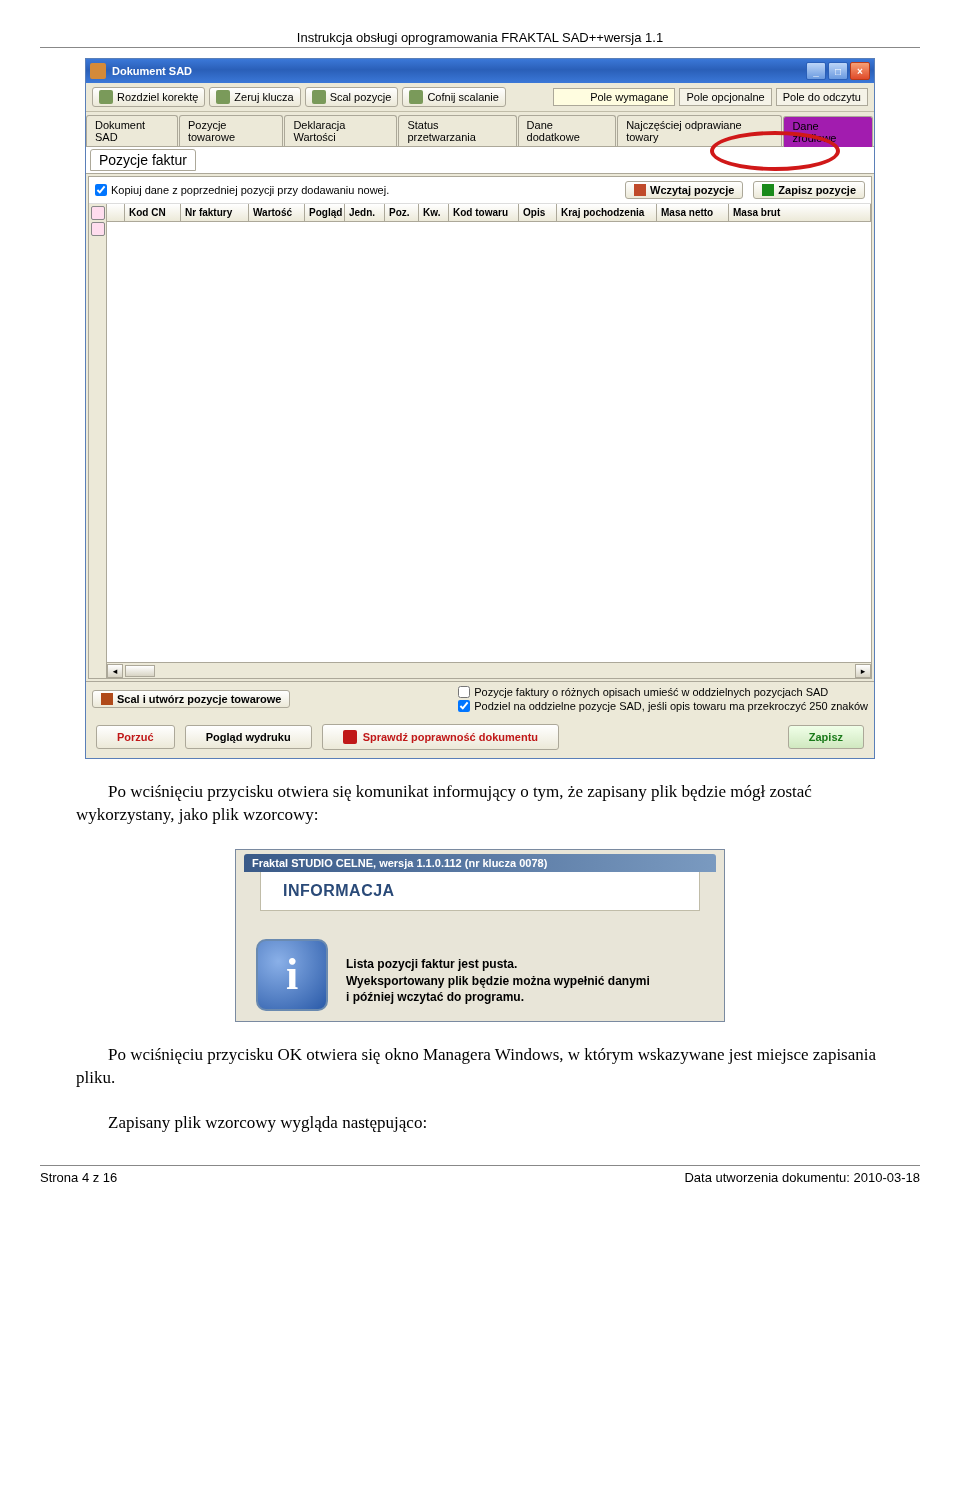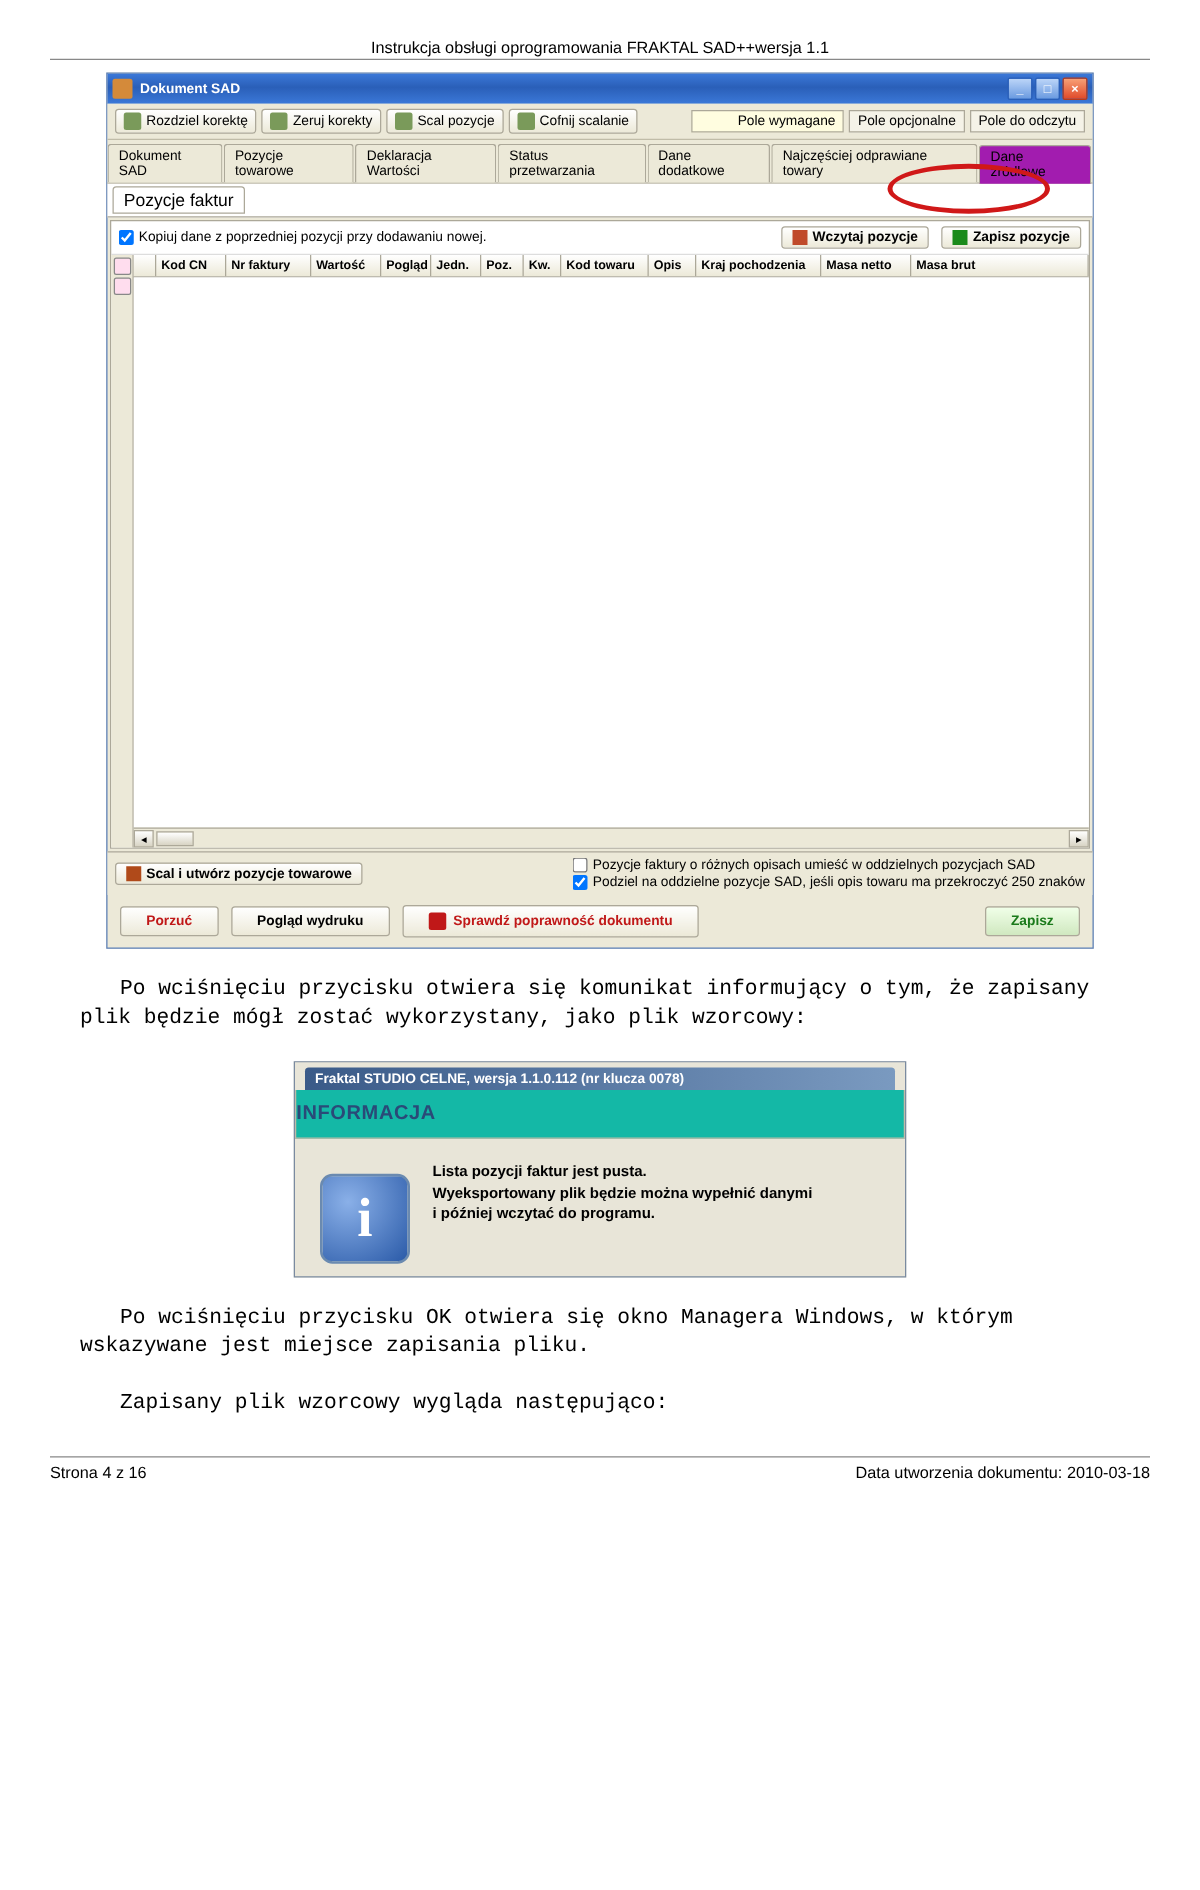"Zeruj korekty" span { text: korekty -> klucza }
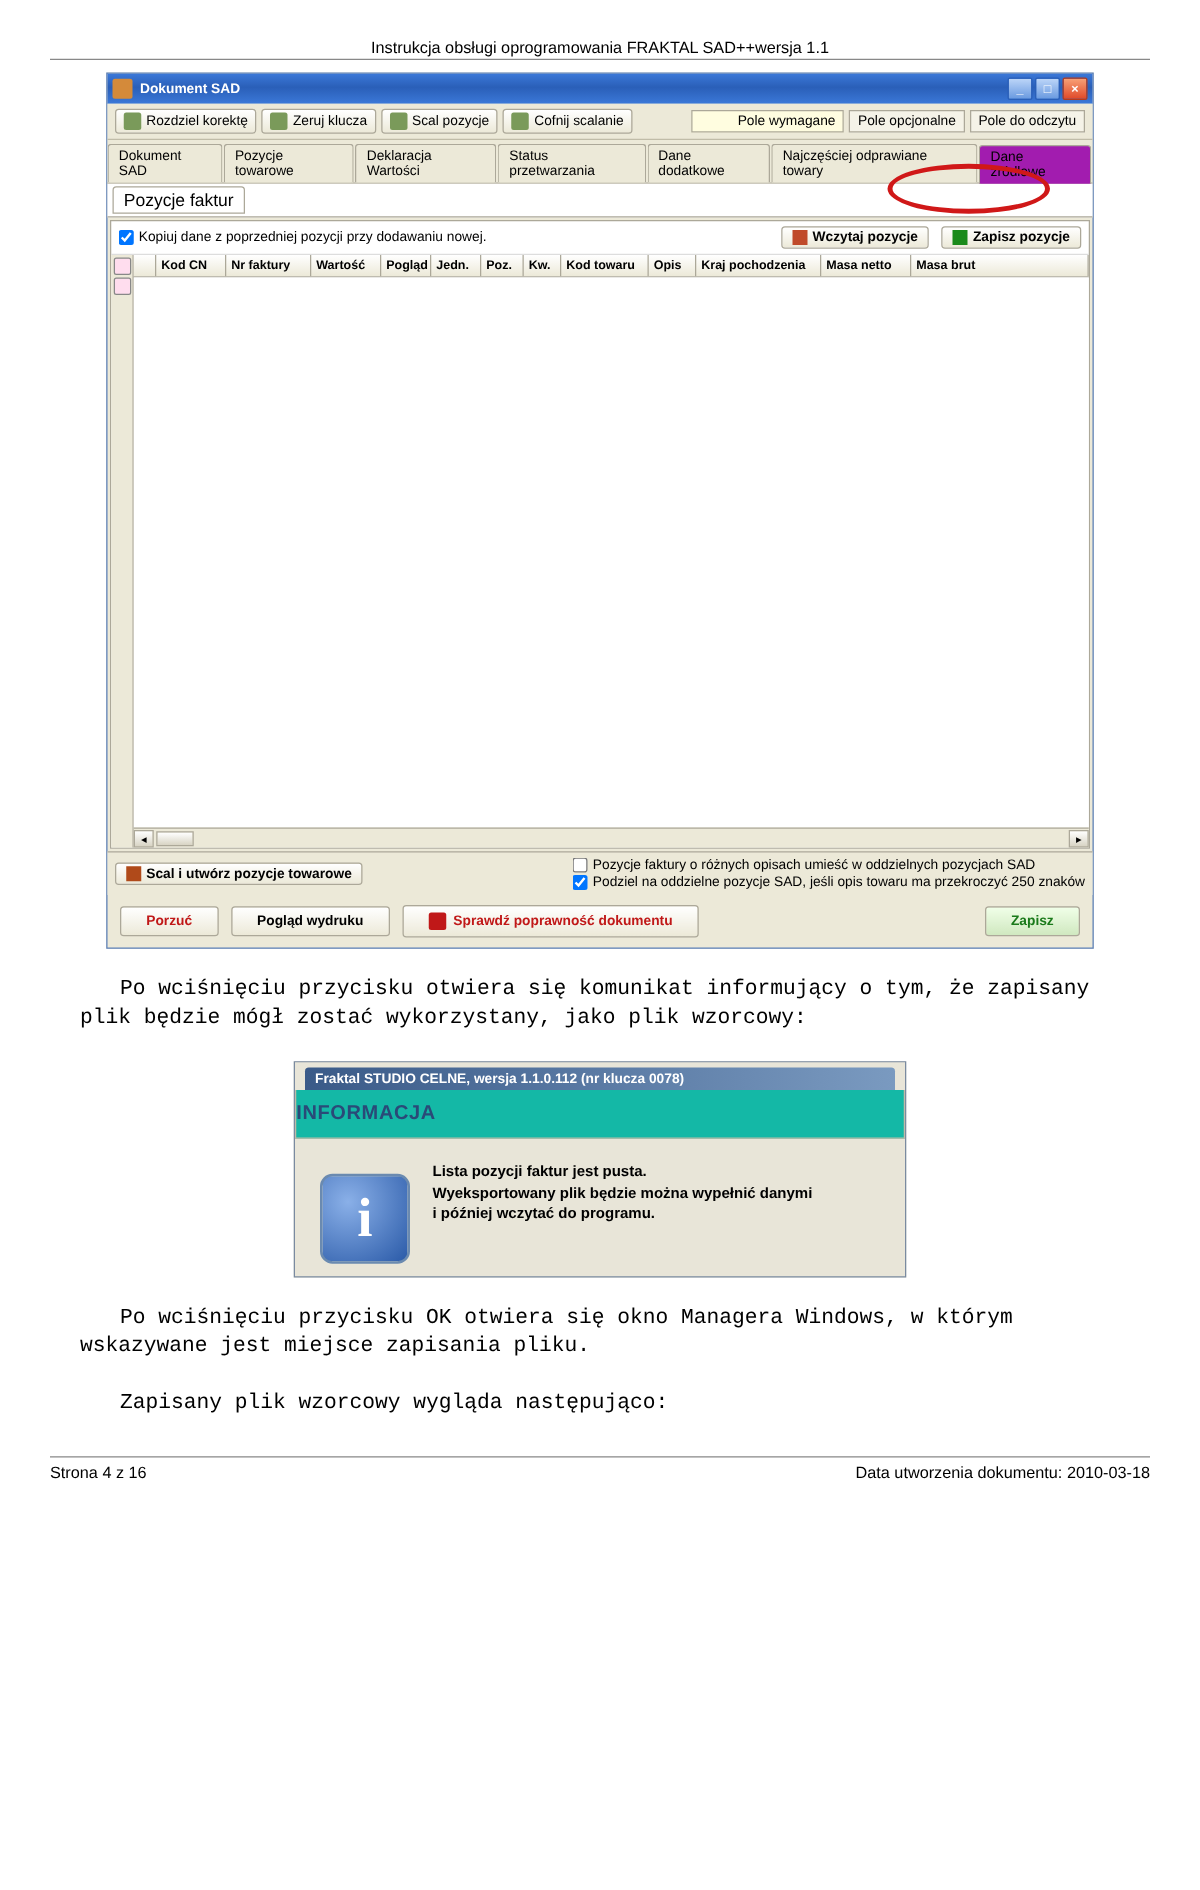"Po wciśnięciu przycisku otwiera się" .body-text { font-family: Liberation Mono, monospace -> Liberation Serif, serif; margin: 22px 24px -> 22px 36px }
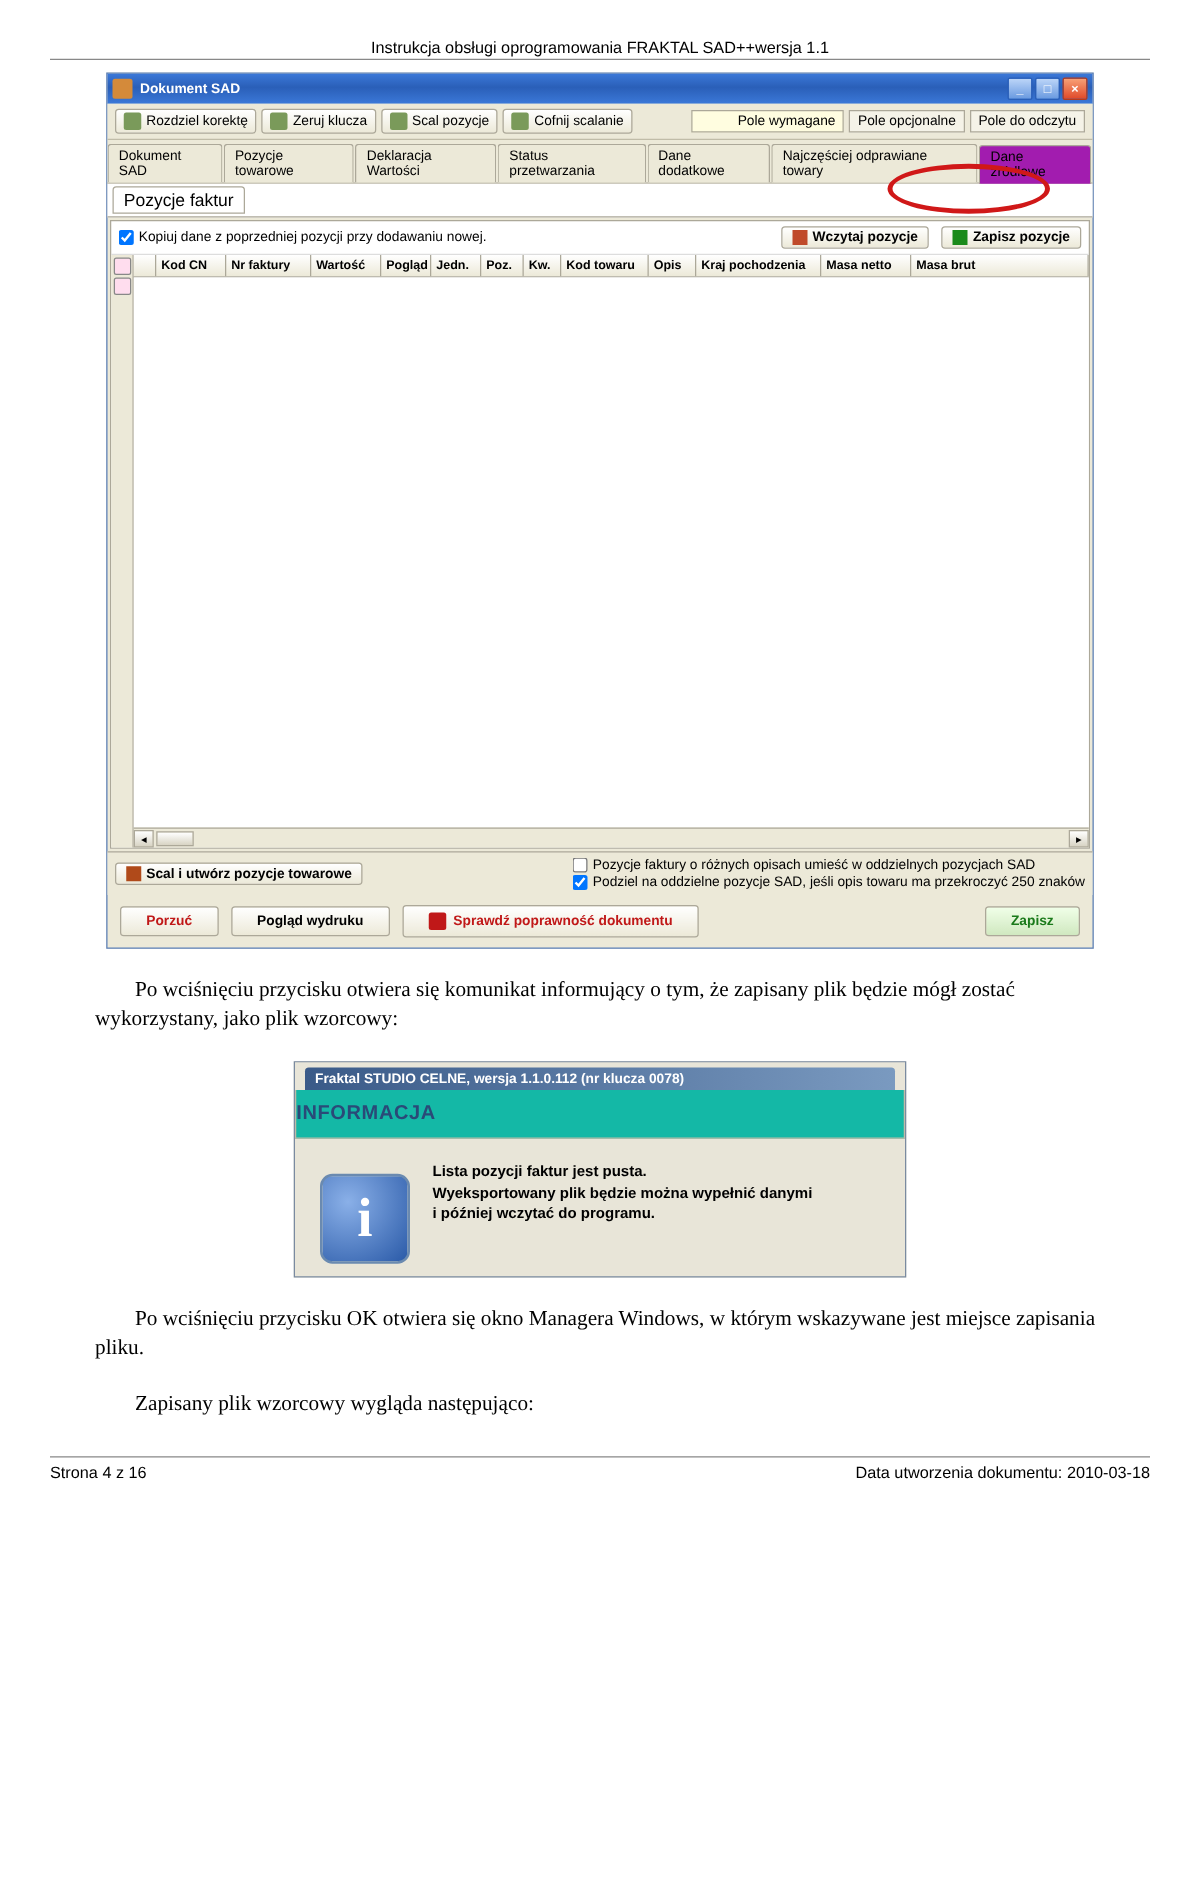"INFORMACJA" .dlg-hdr { background: #14b8a6 -> #ffffff; margin: 0 0 -> 0 24px; padding: 10px 0 -> 10px 22px }
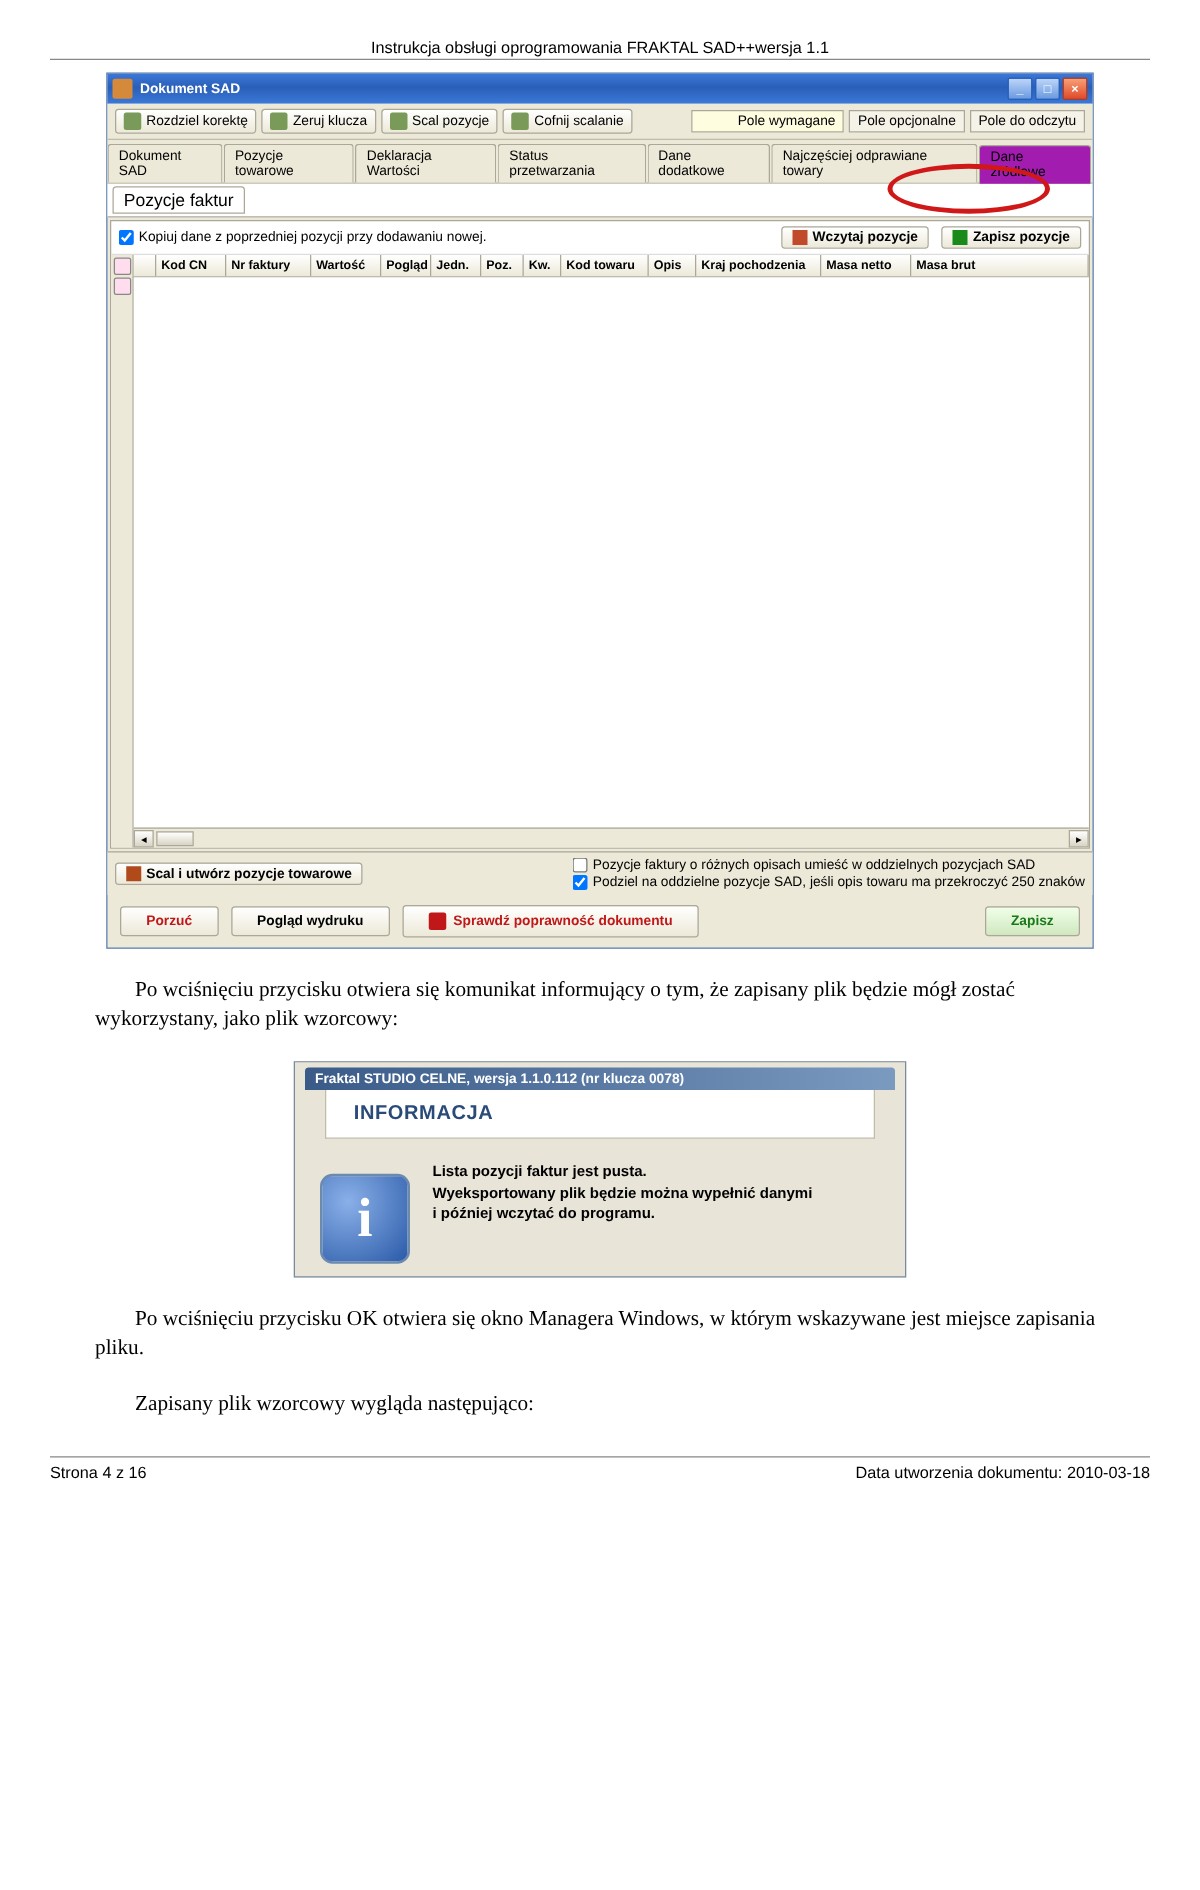"Lista pozycji faktur jest pusta." .dlg-text { margin-top: none -> 27px }
